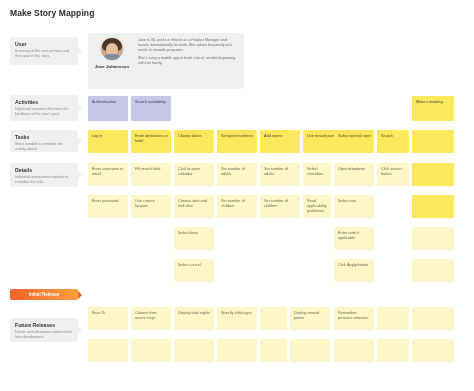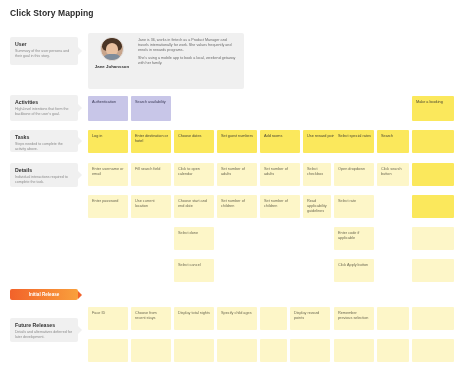"Click Story Mapping" div.title { text: Click -> Make }
